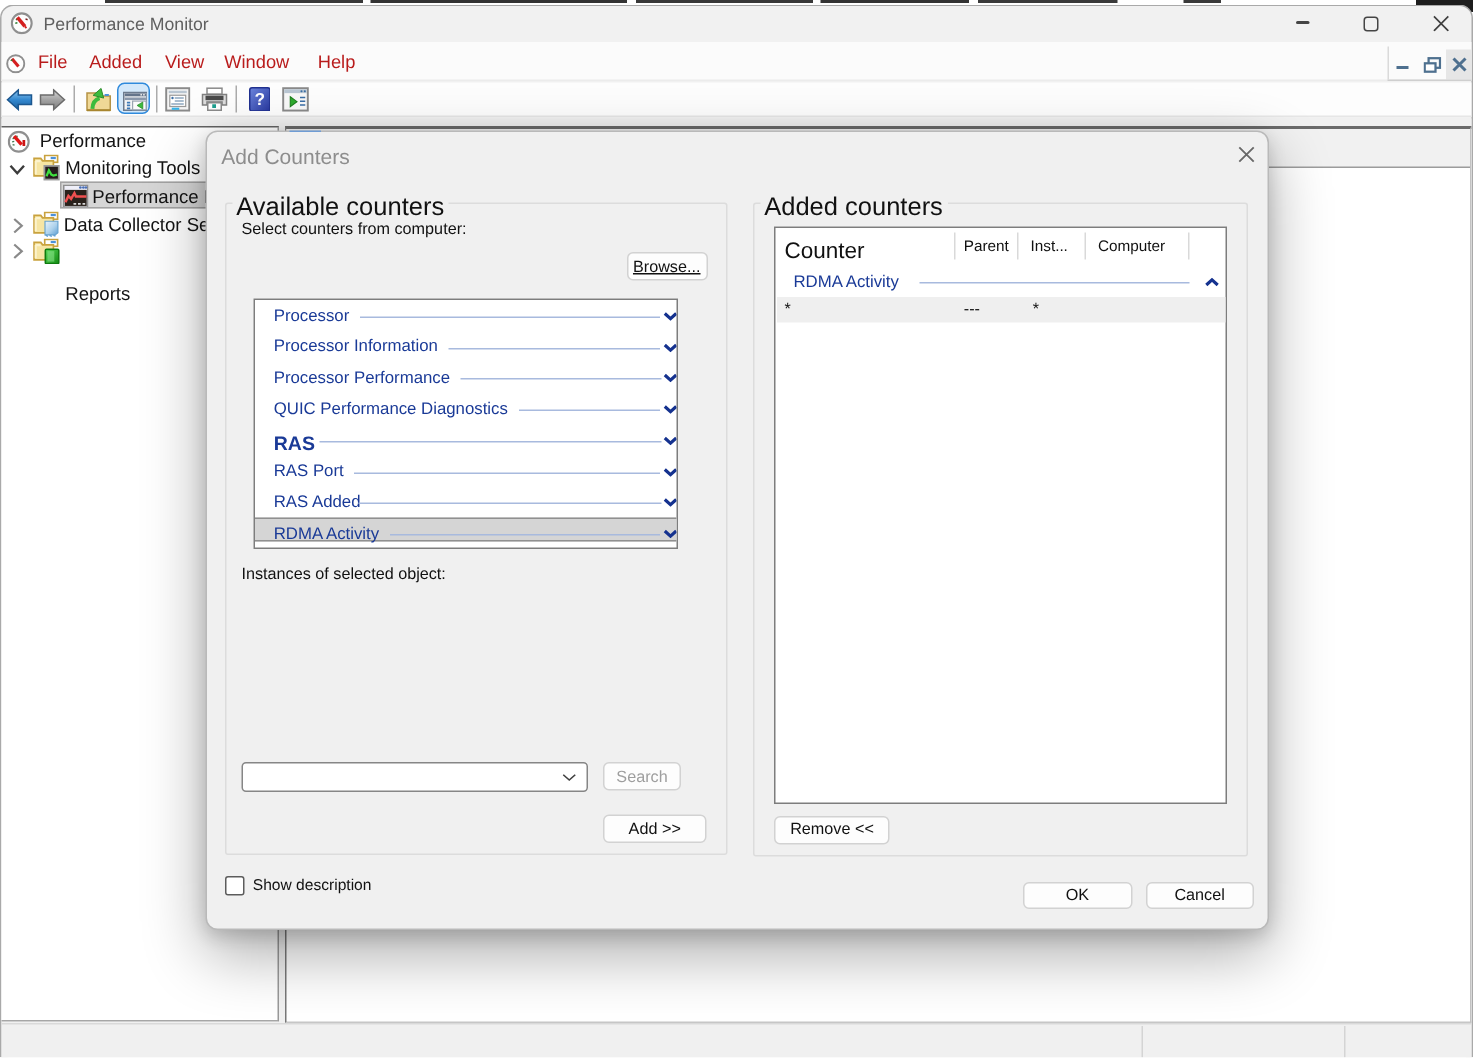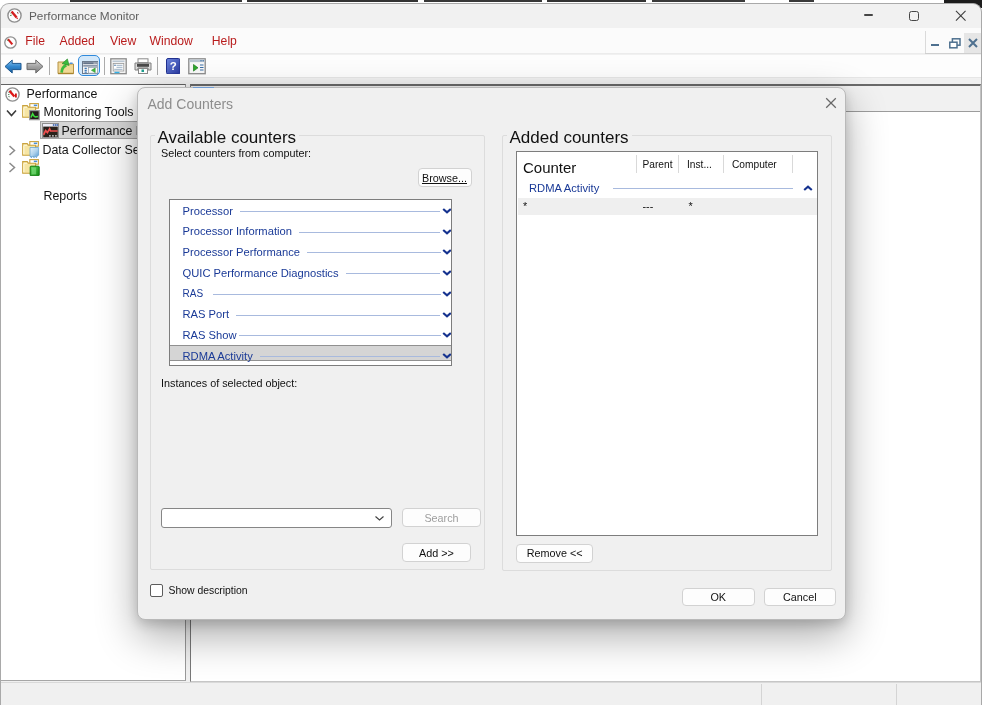"RAS" div.lbl { font-size: 10px -> 13px; font-weight: none -> bold }
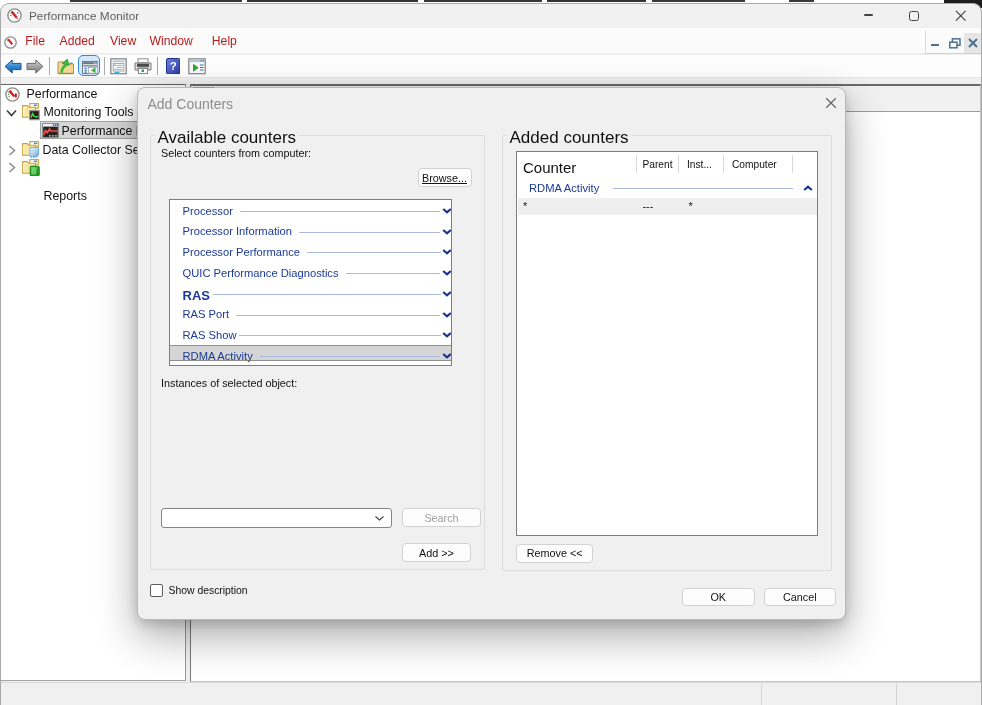"RAS Show" div.lbl { text: Show -> Added }
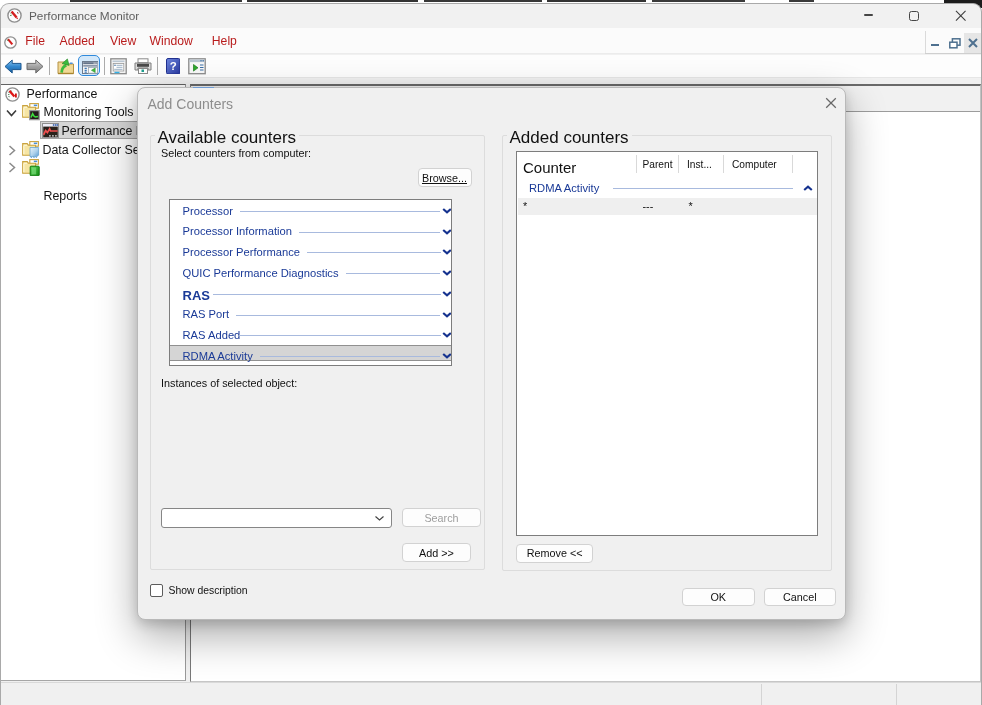"Search" div.btn { width: 79px -> 52px }
